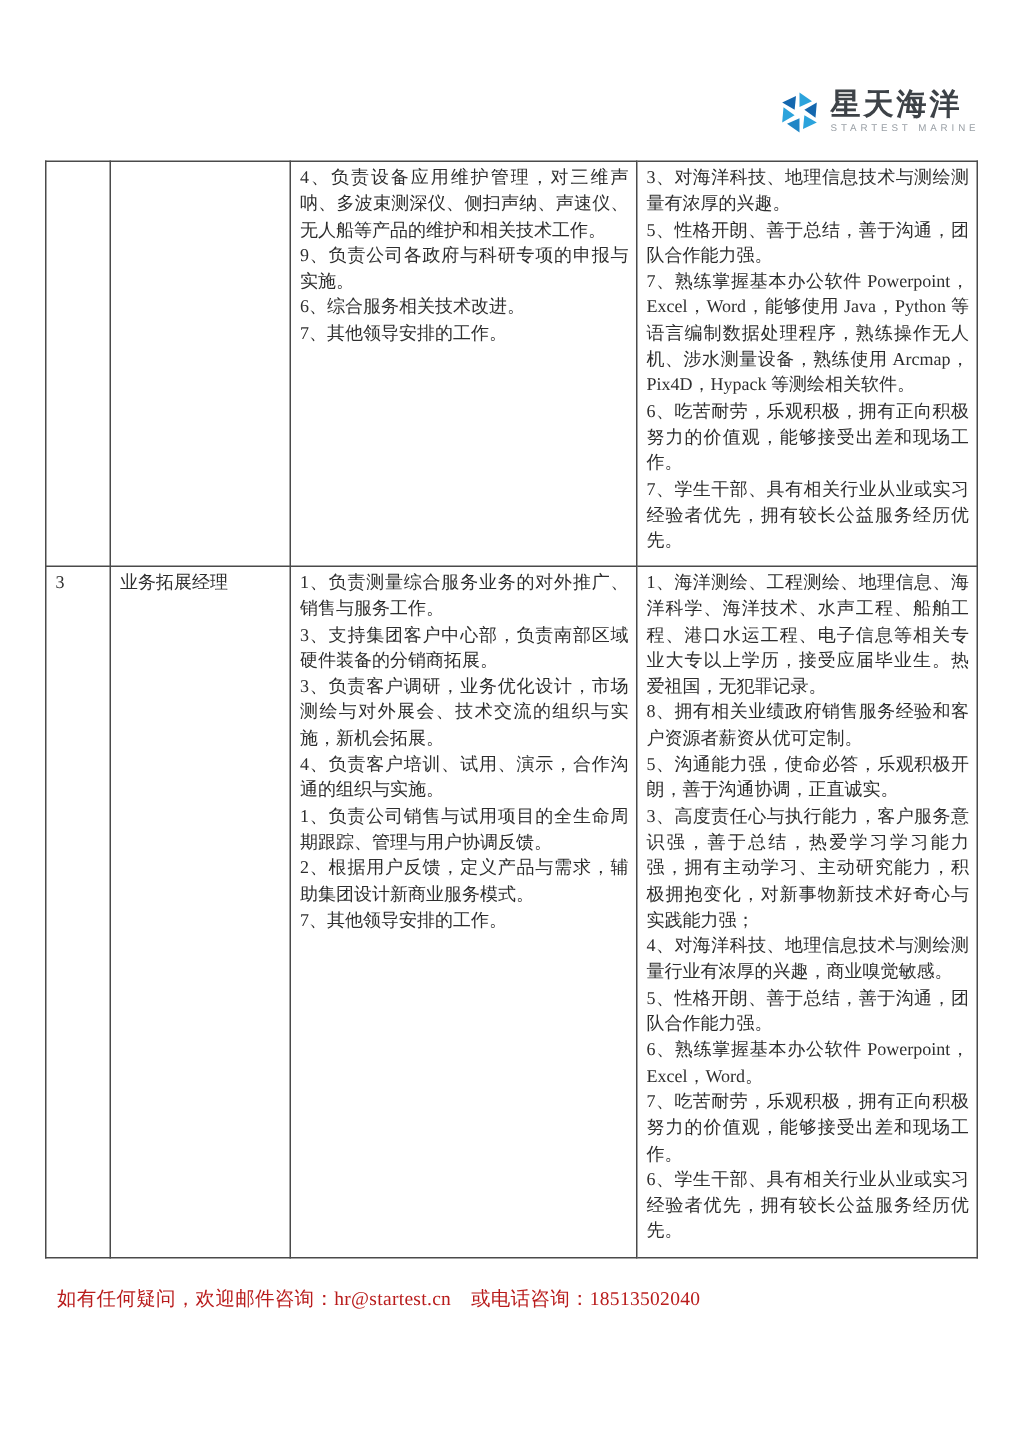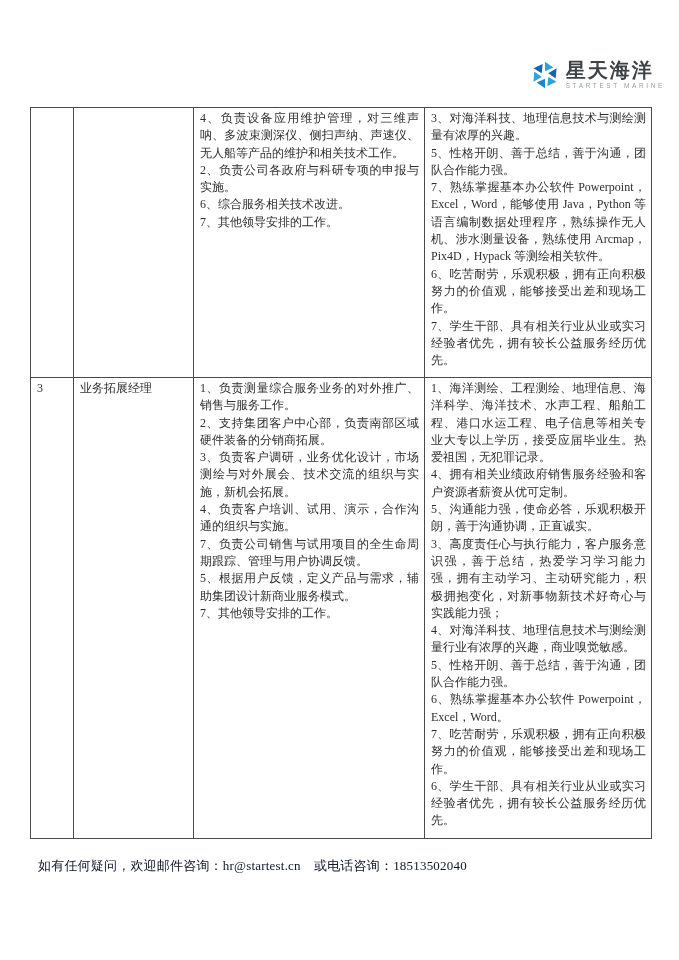"星天海洋" .logo { right: 14px -> 26px }
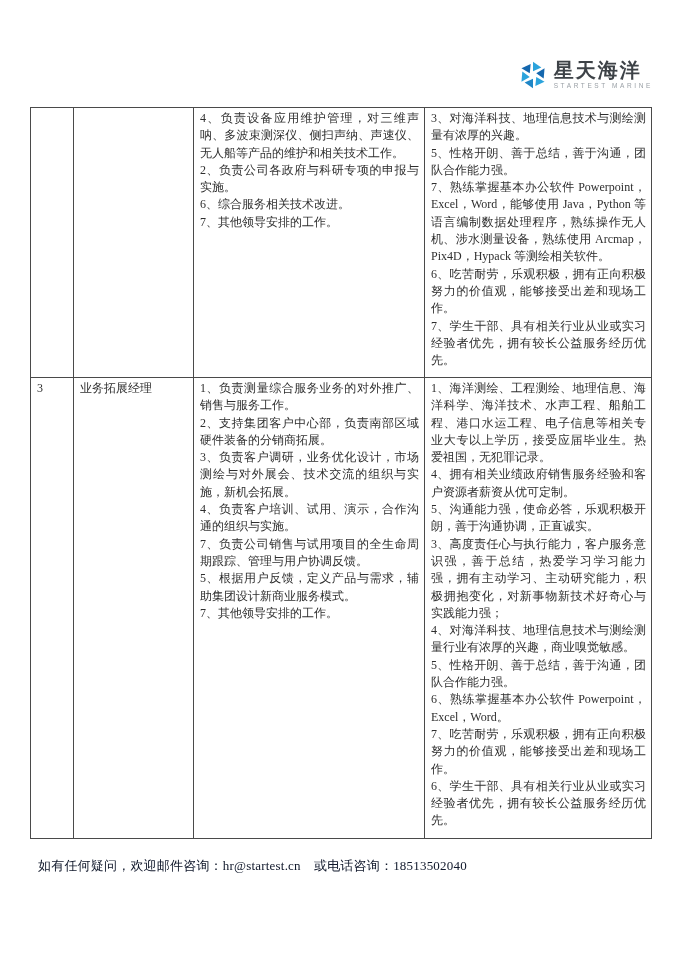"2、负责公司各政府与科研专项的申报与实施。" div.para { text: 2 -> 9 }
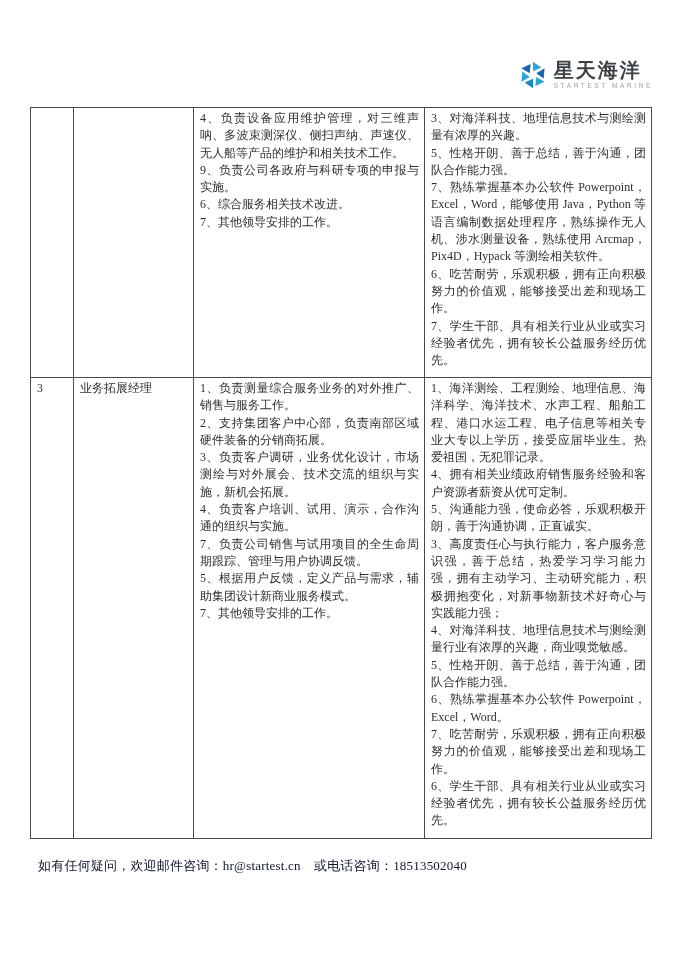"2、支持集团客户中心部，负责南部区域硬件装备的分销商拓展。" div.para { text: 2 -> 3 }
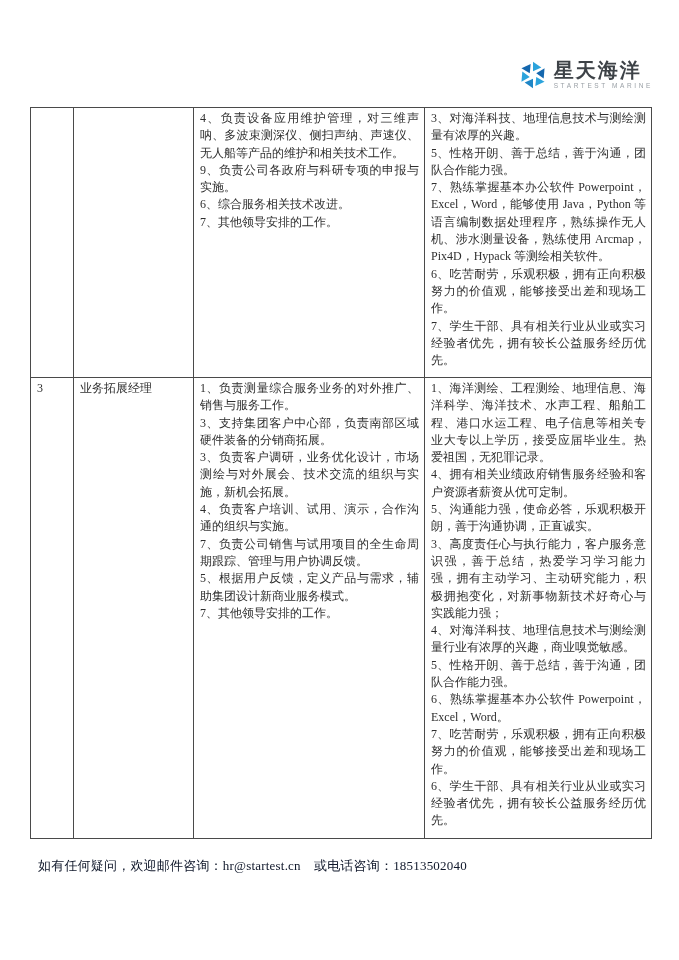"4、拥有相关业绩政府销售服务经验和客户资源者薪资从优可定制。" div.para { text: 4 -> 8 }
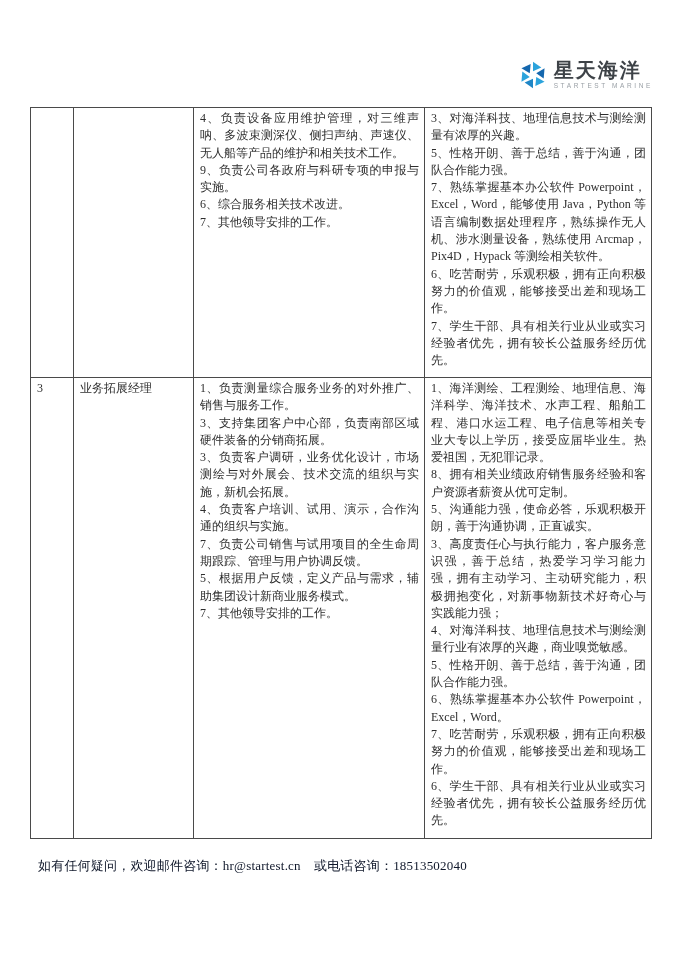"7、负责公司销售与试用项目的全生命周期跟踪、管理与用户协调反馈。" div.para { text: 7 -> 1 }
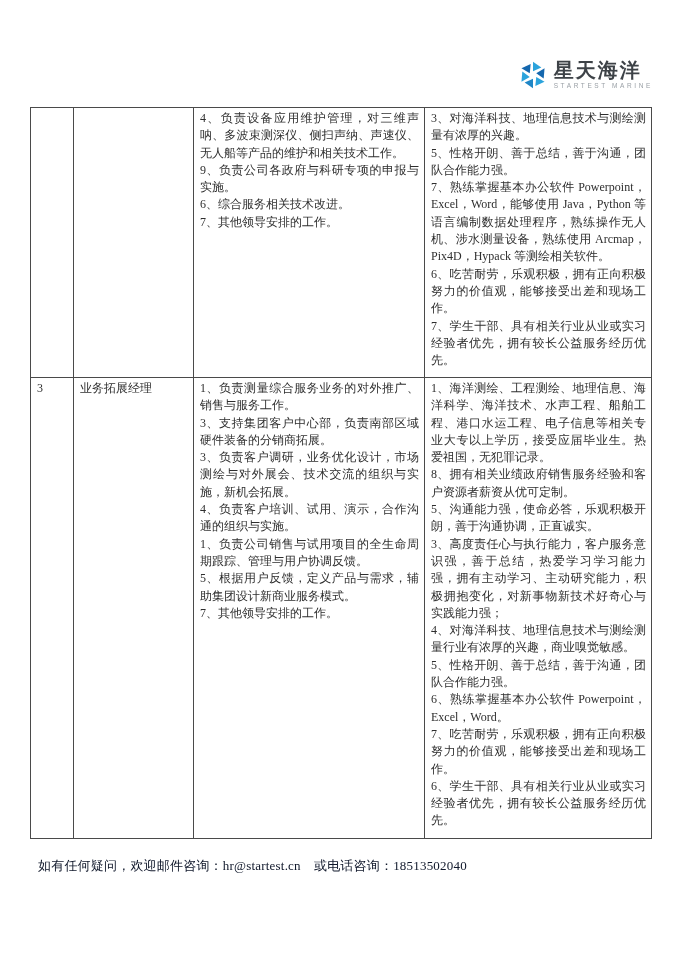"5、根据用户反馈，定义产品与需求，辅助集团设计新商业服务模式。" div.para { text: 5 -> 2 }
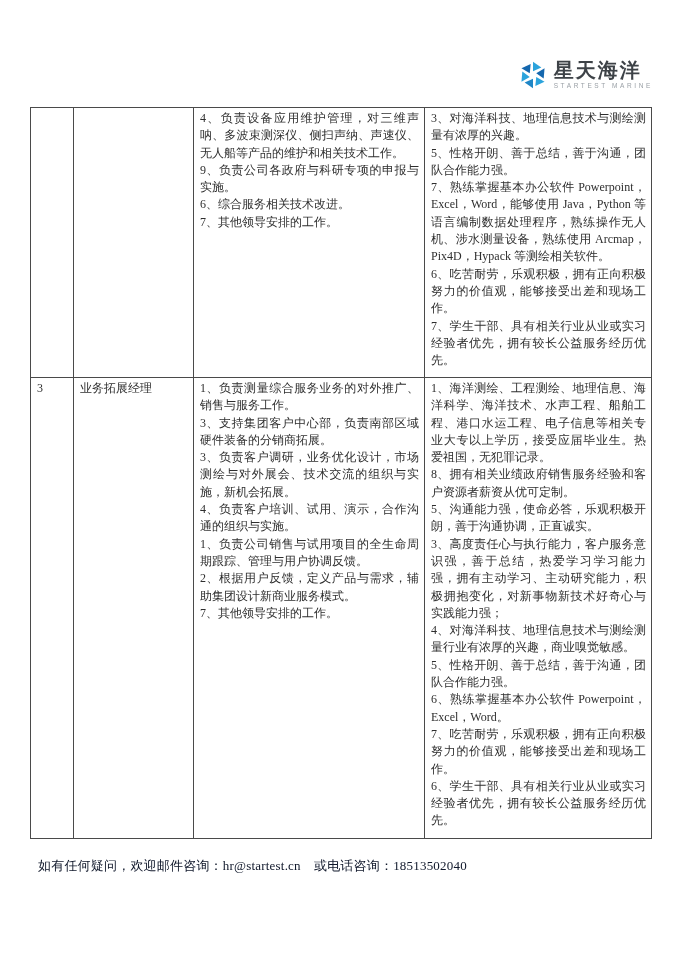"如有任何疑问，欢迎邮件咨询：hr@startest.cn" .contact { color: #0f172a -> #b91c1c }
